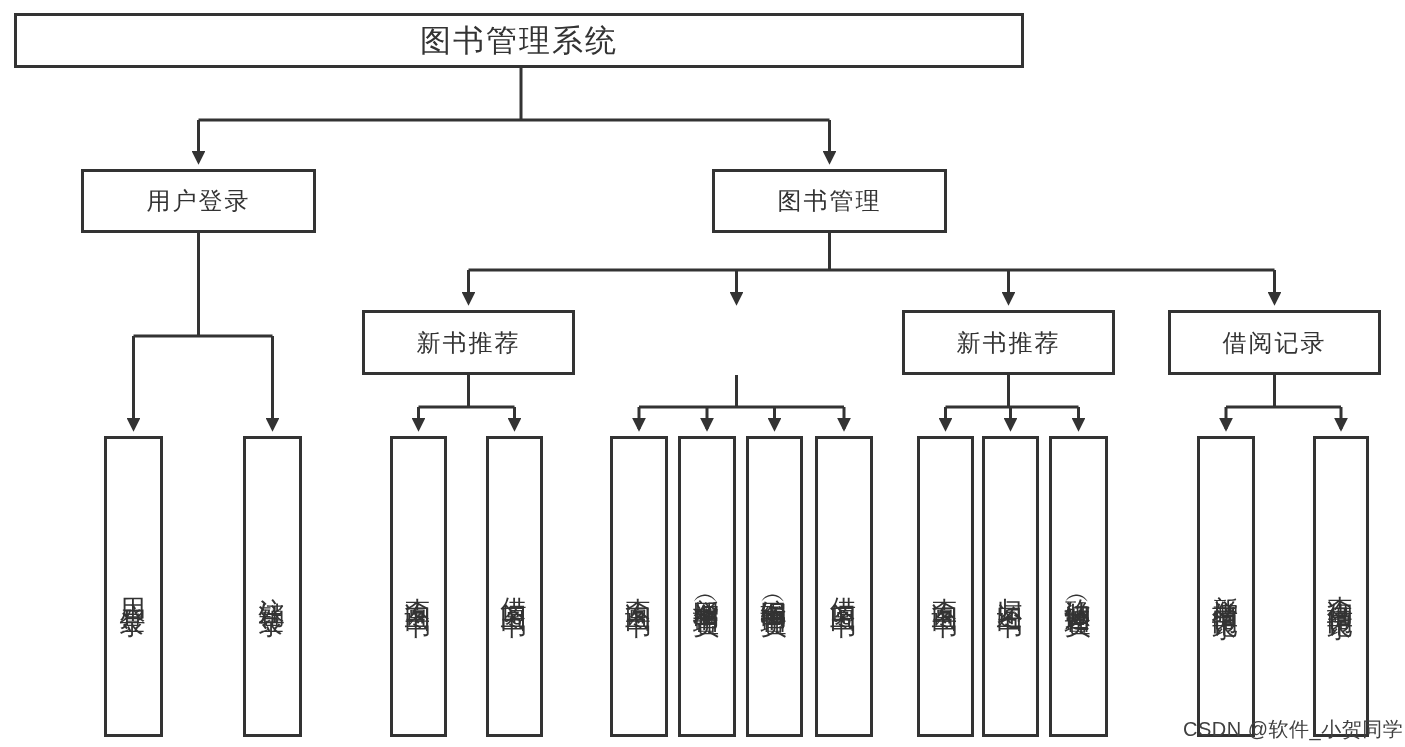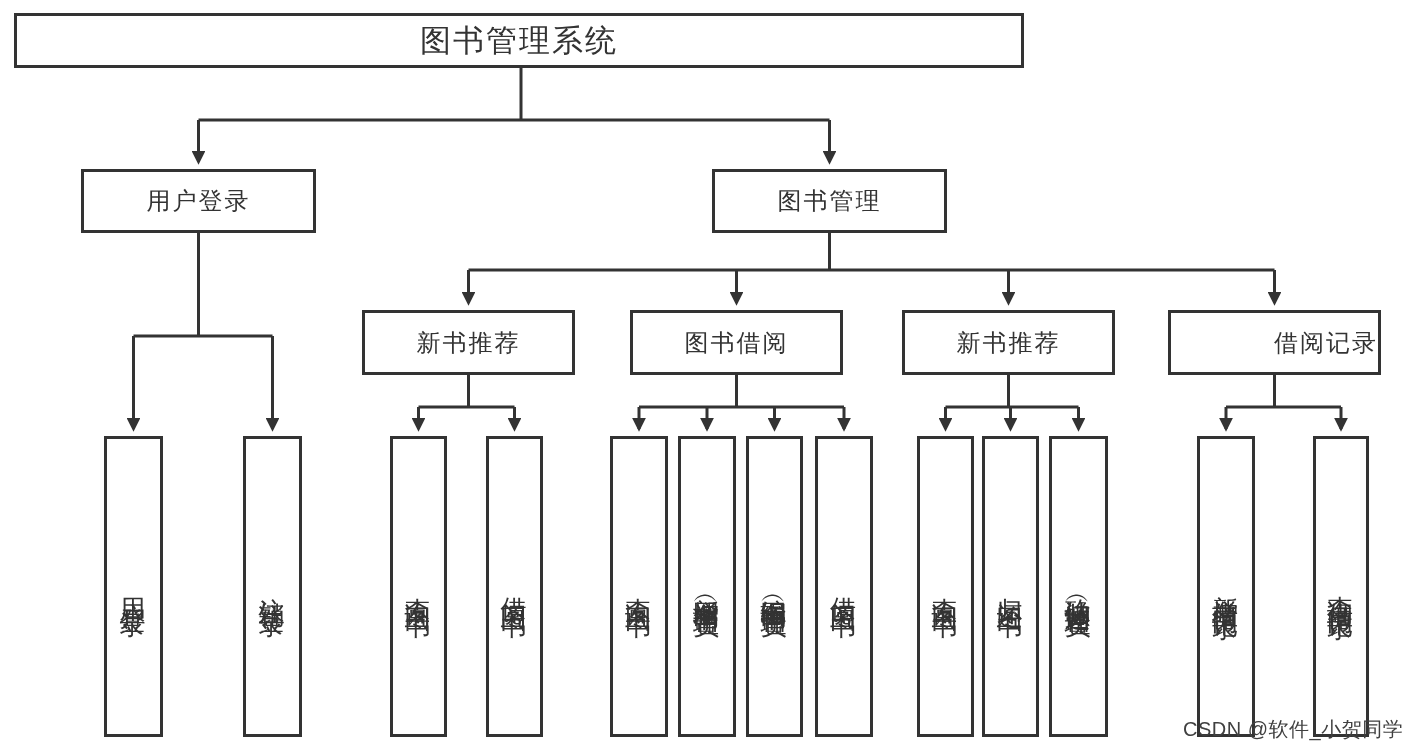"图书借阅" div.hbox { html: <div> <span>图书借阅</span> </div> -> none }
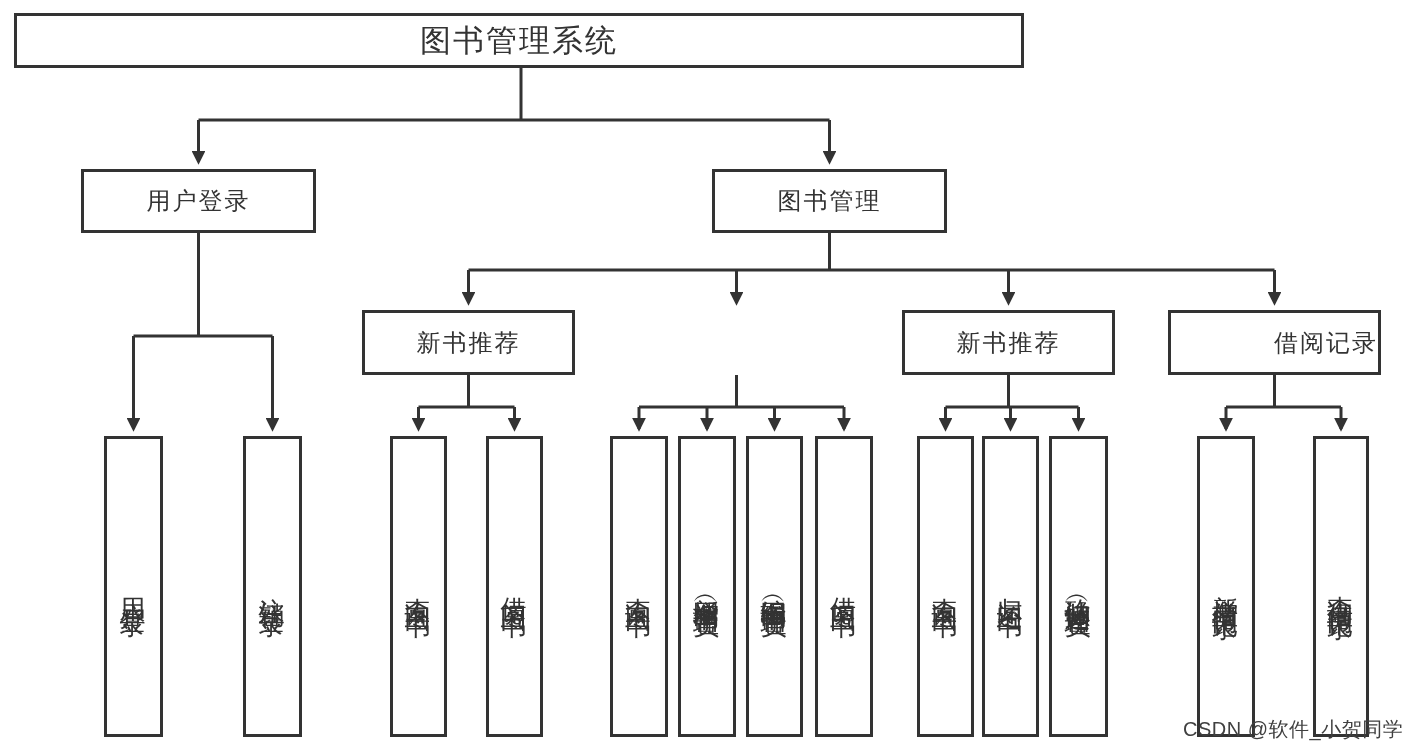"借阅记录" .l3-d { justify-content: flex-end -> none }
